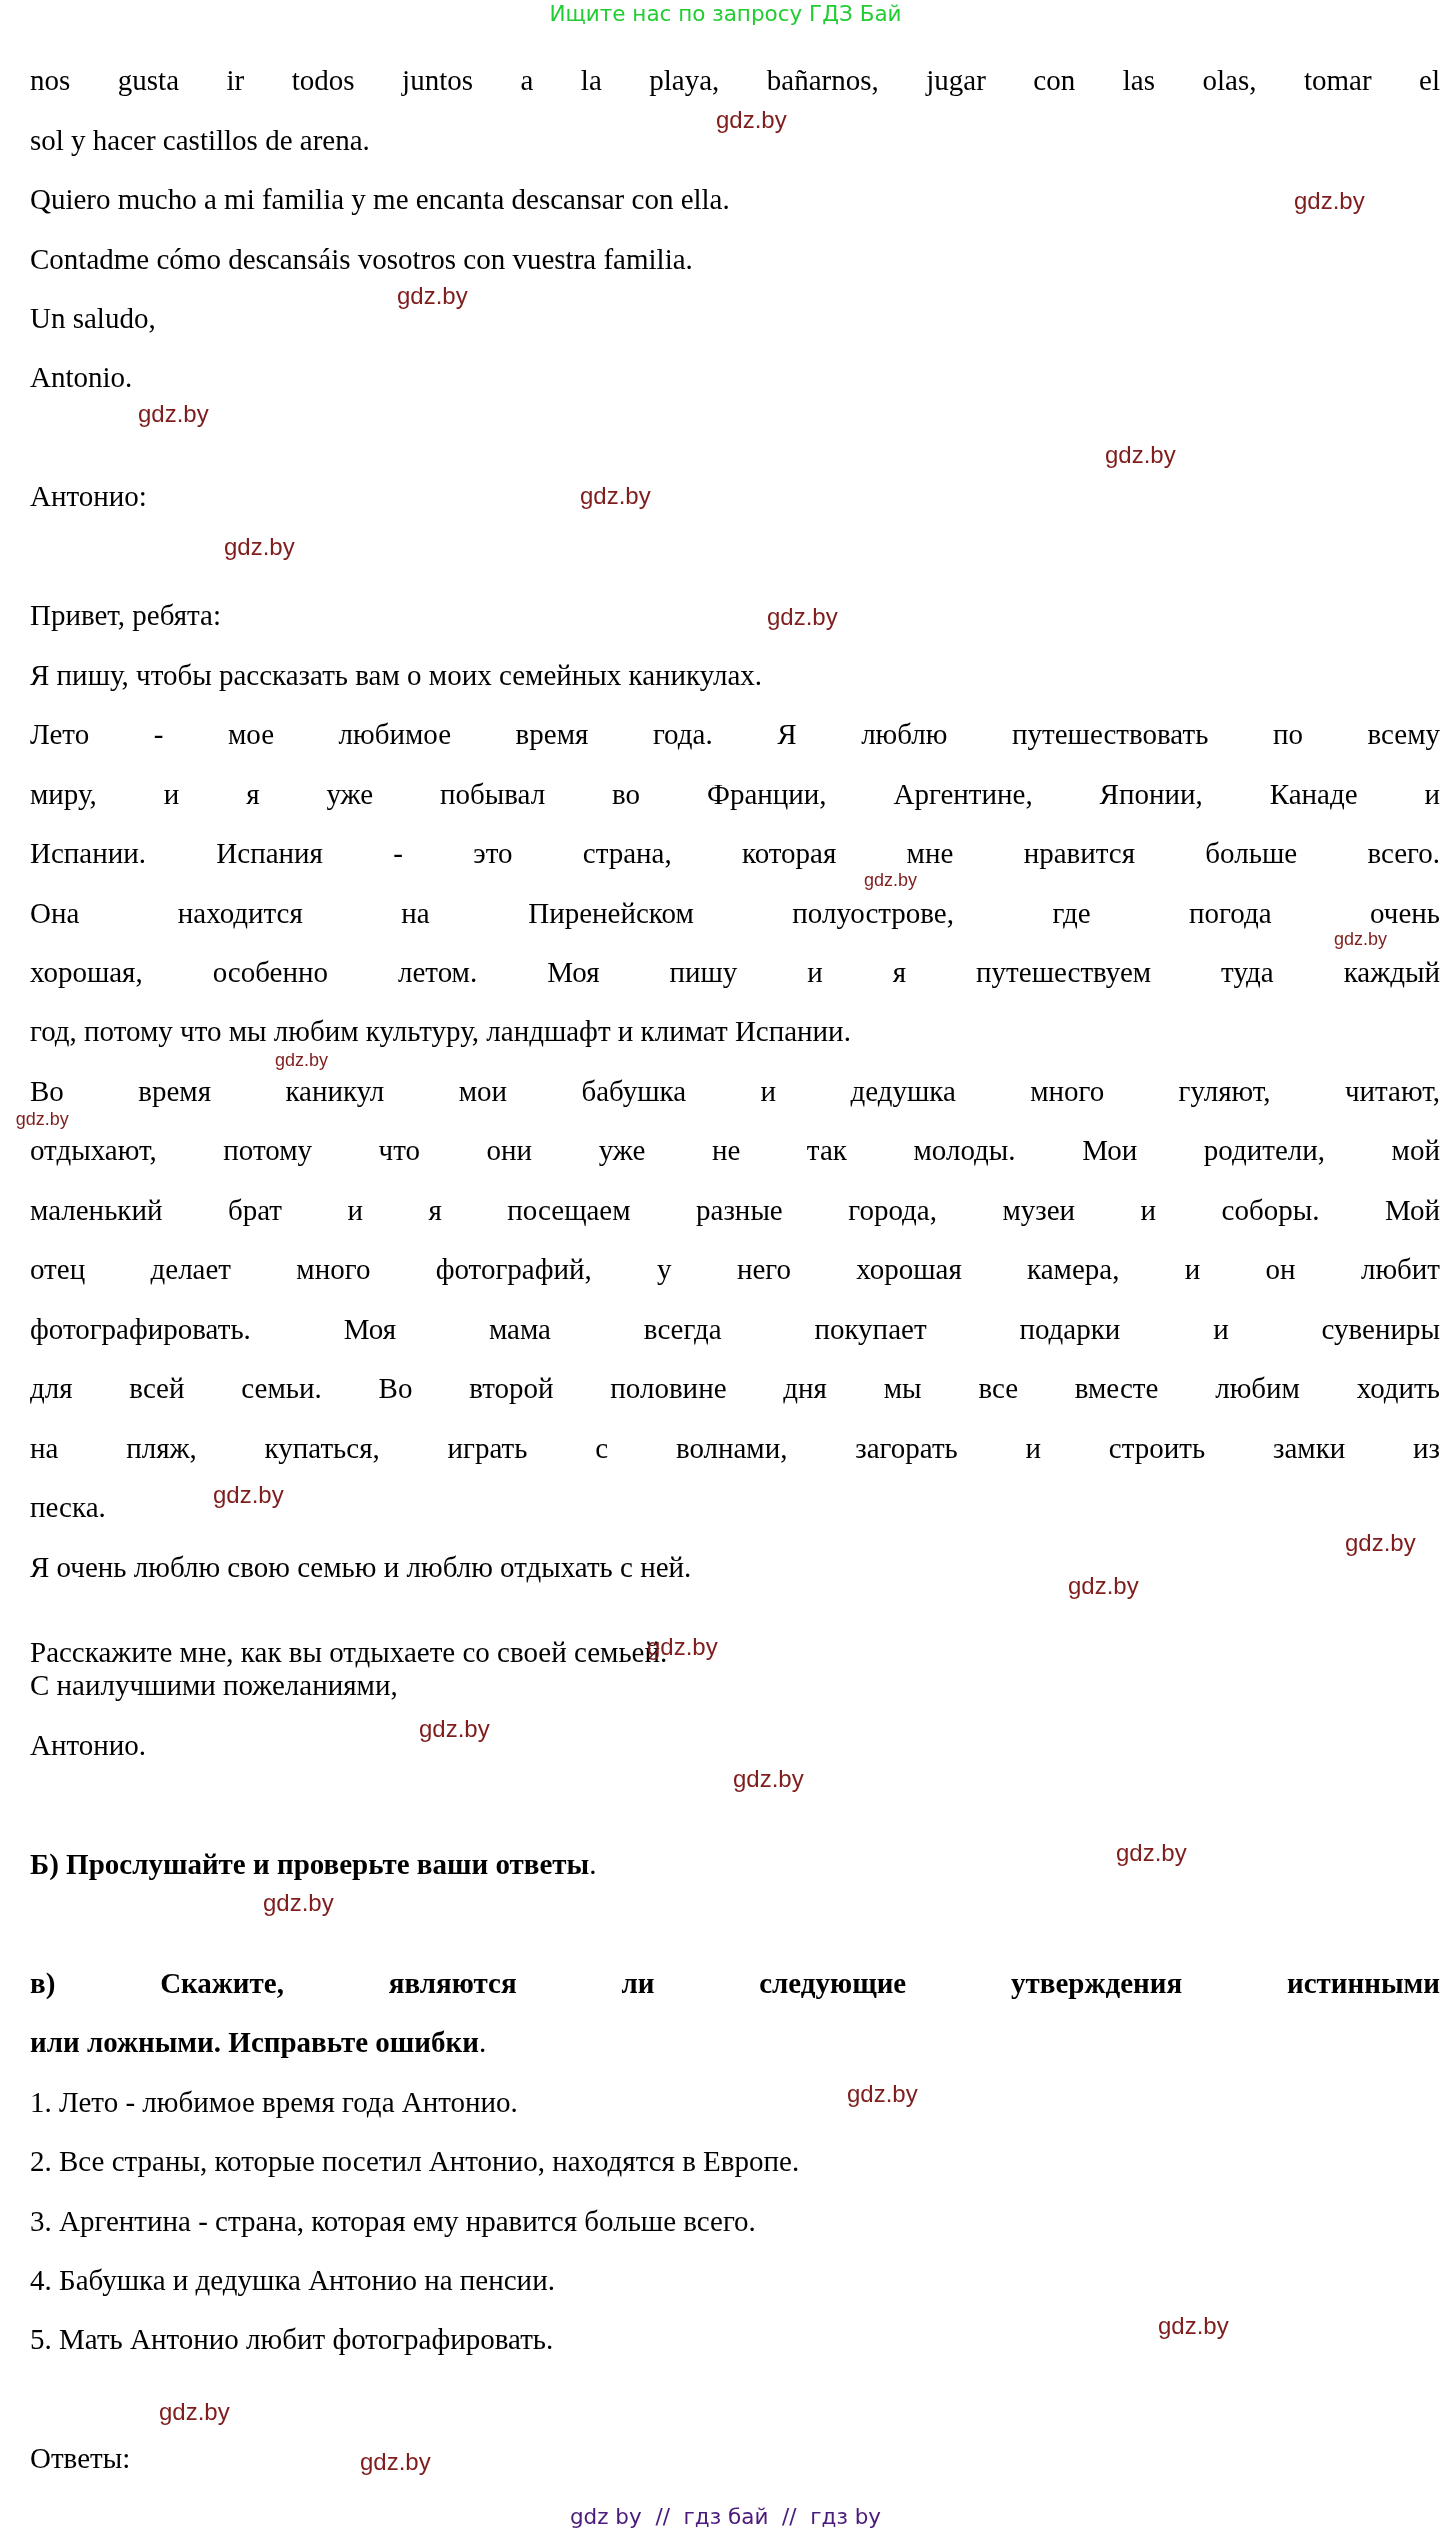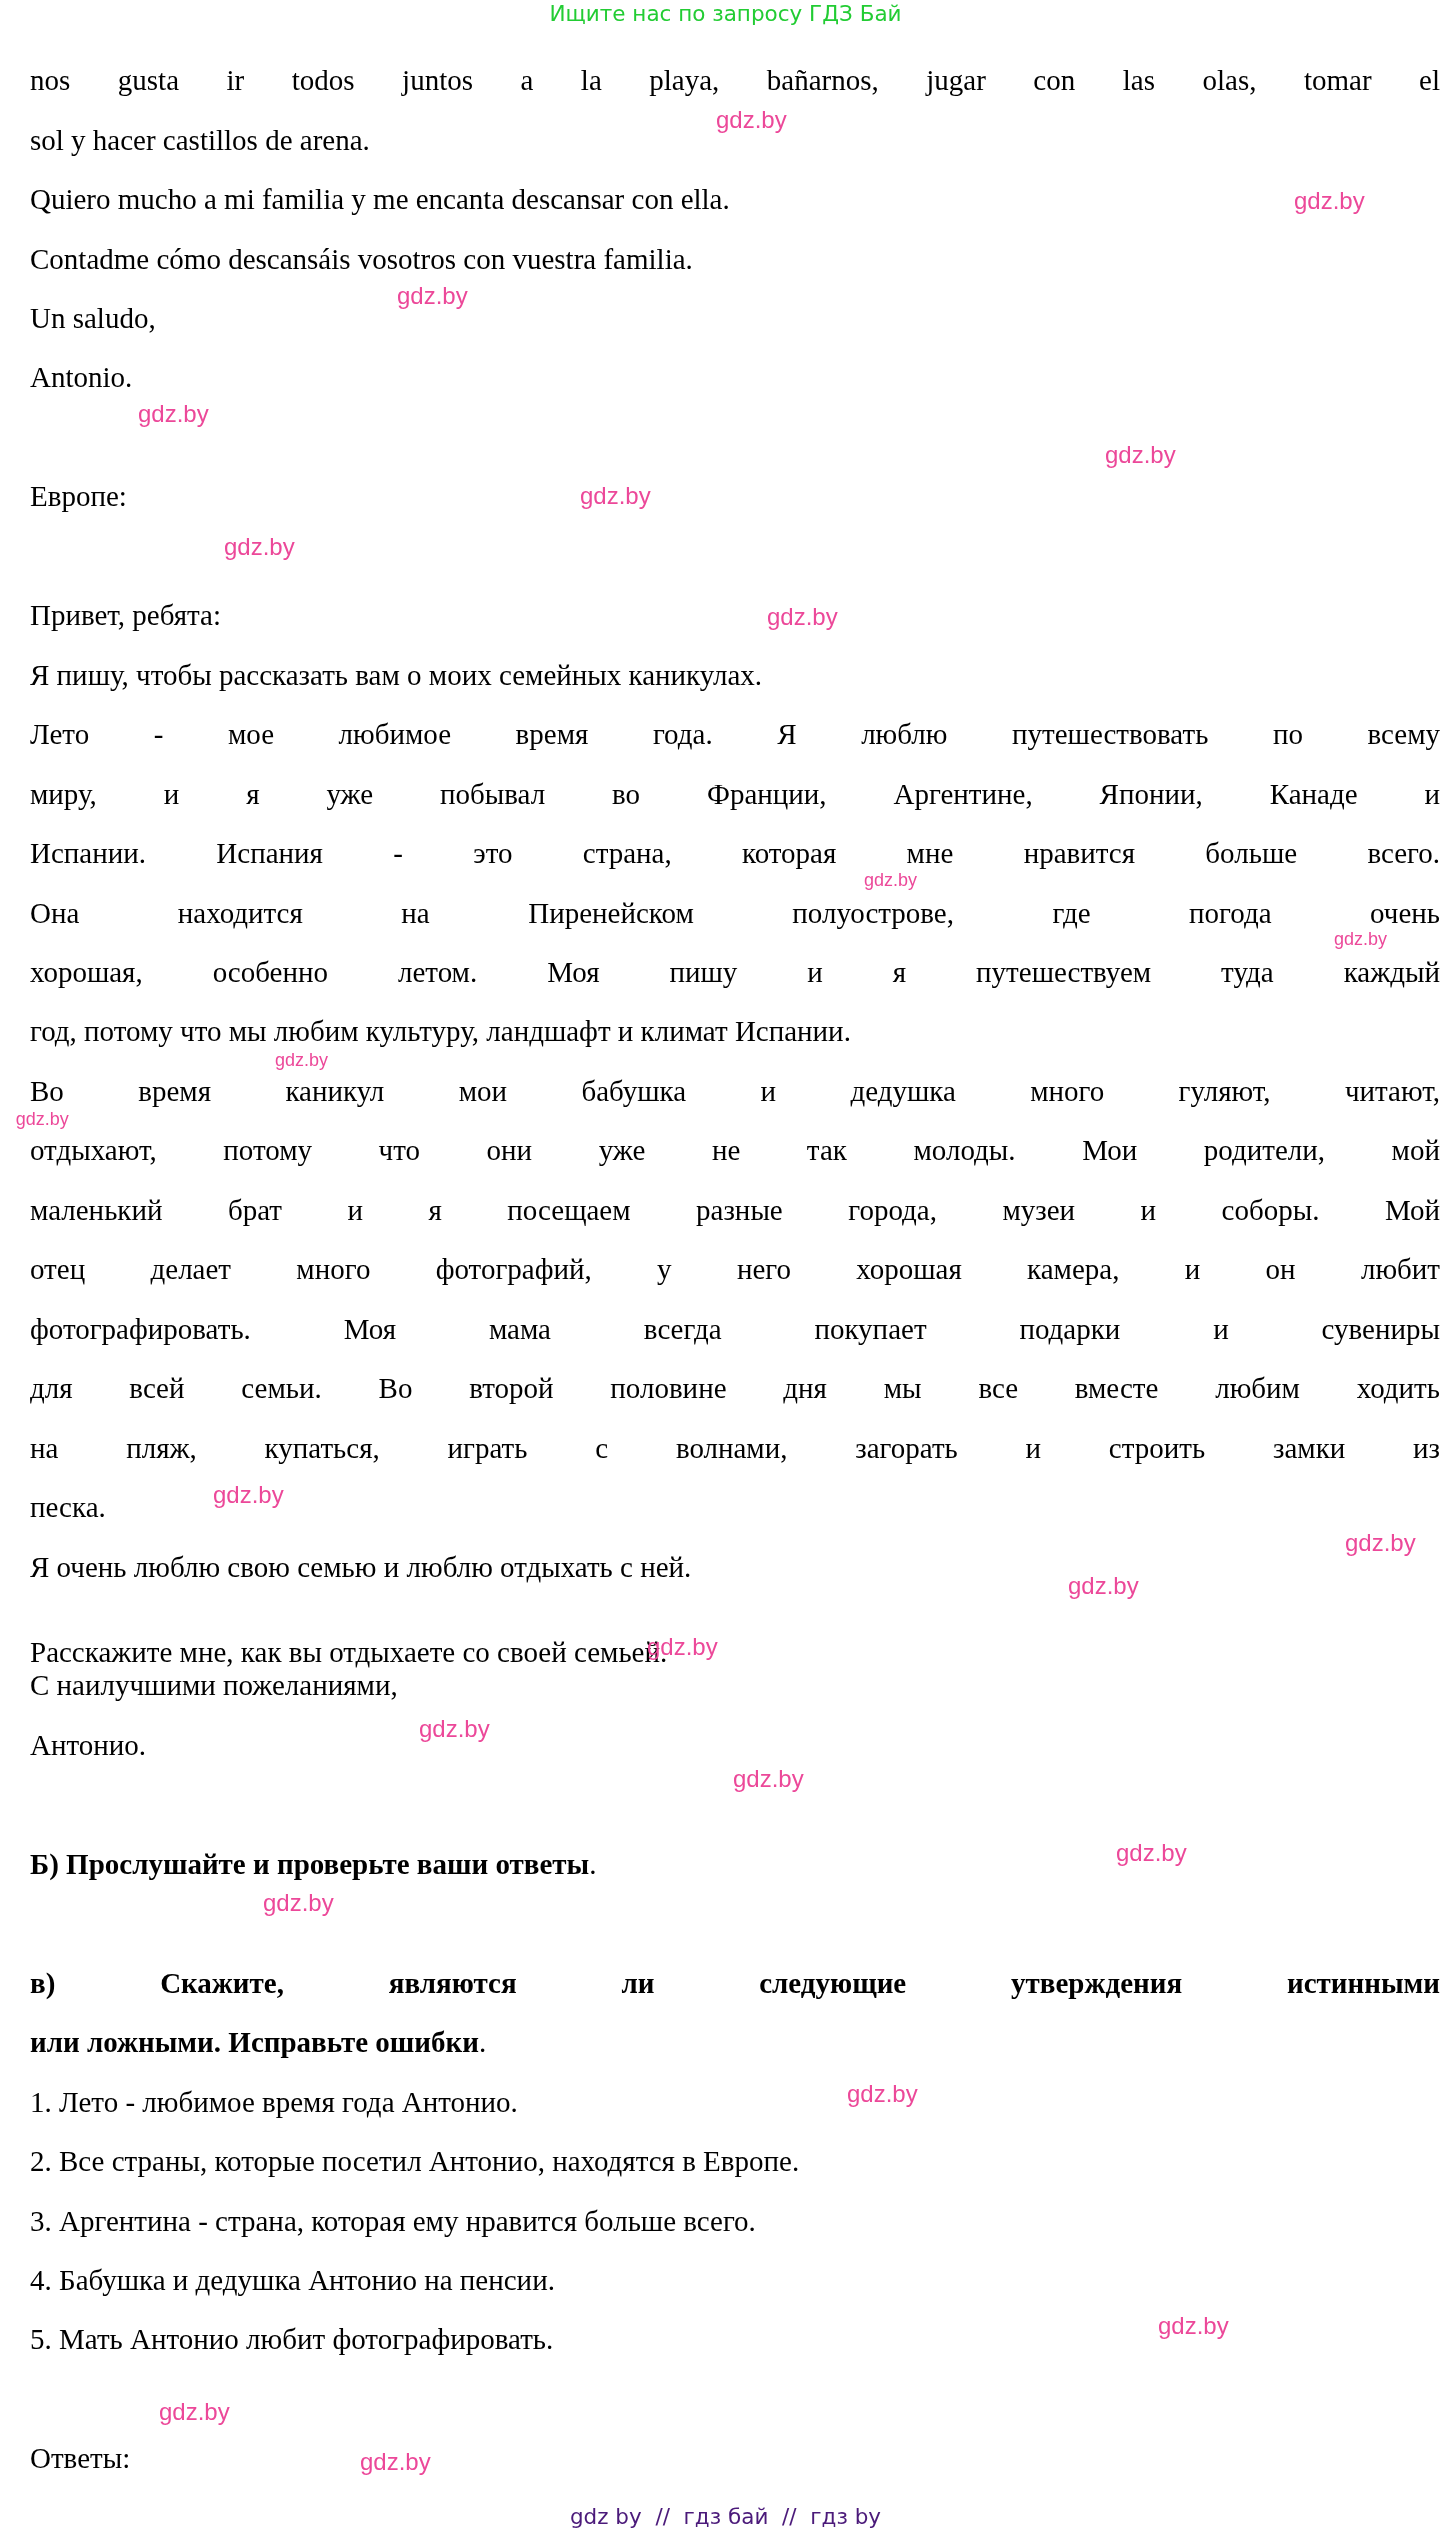"gdz.by" .wm { color: #ec4899 -> #7f1d1d }
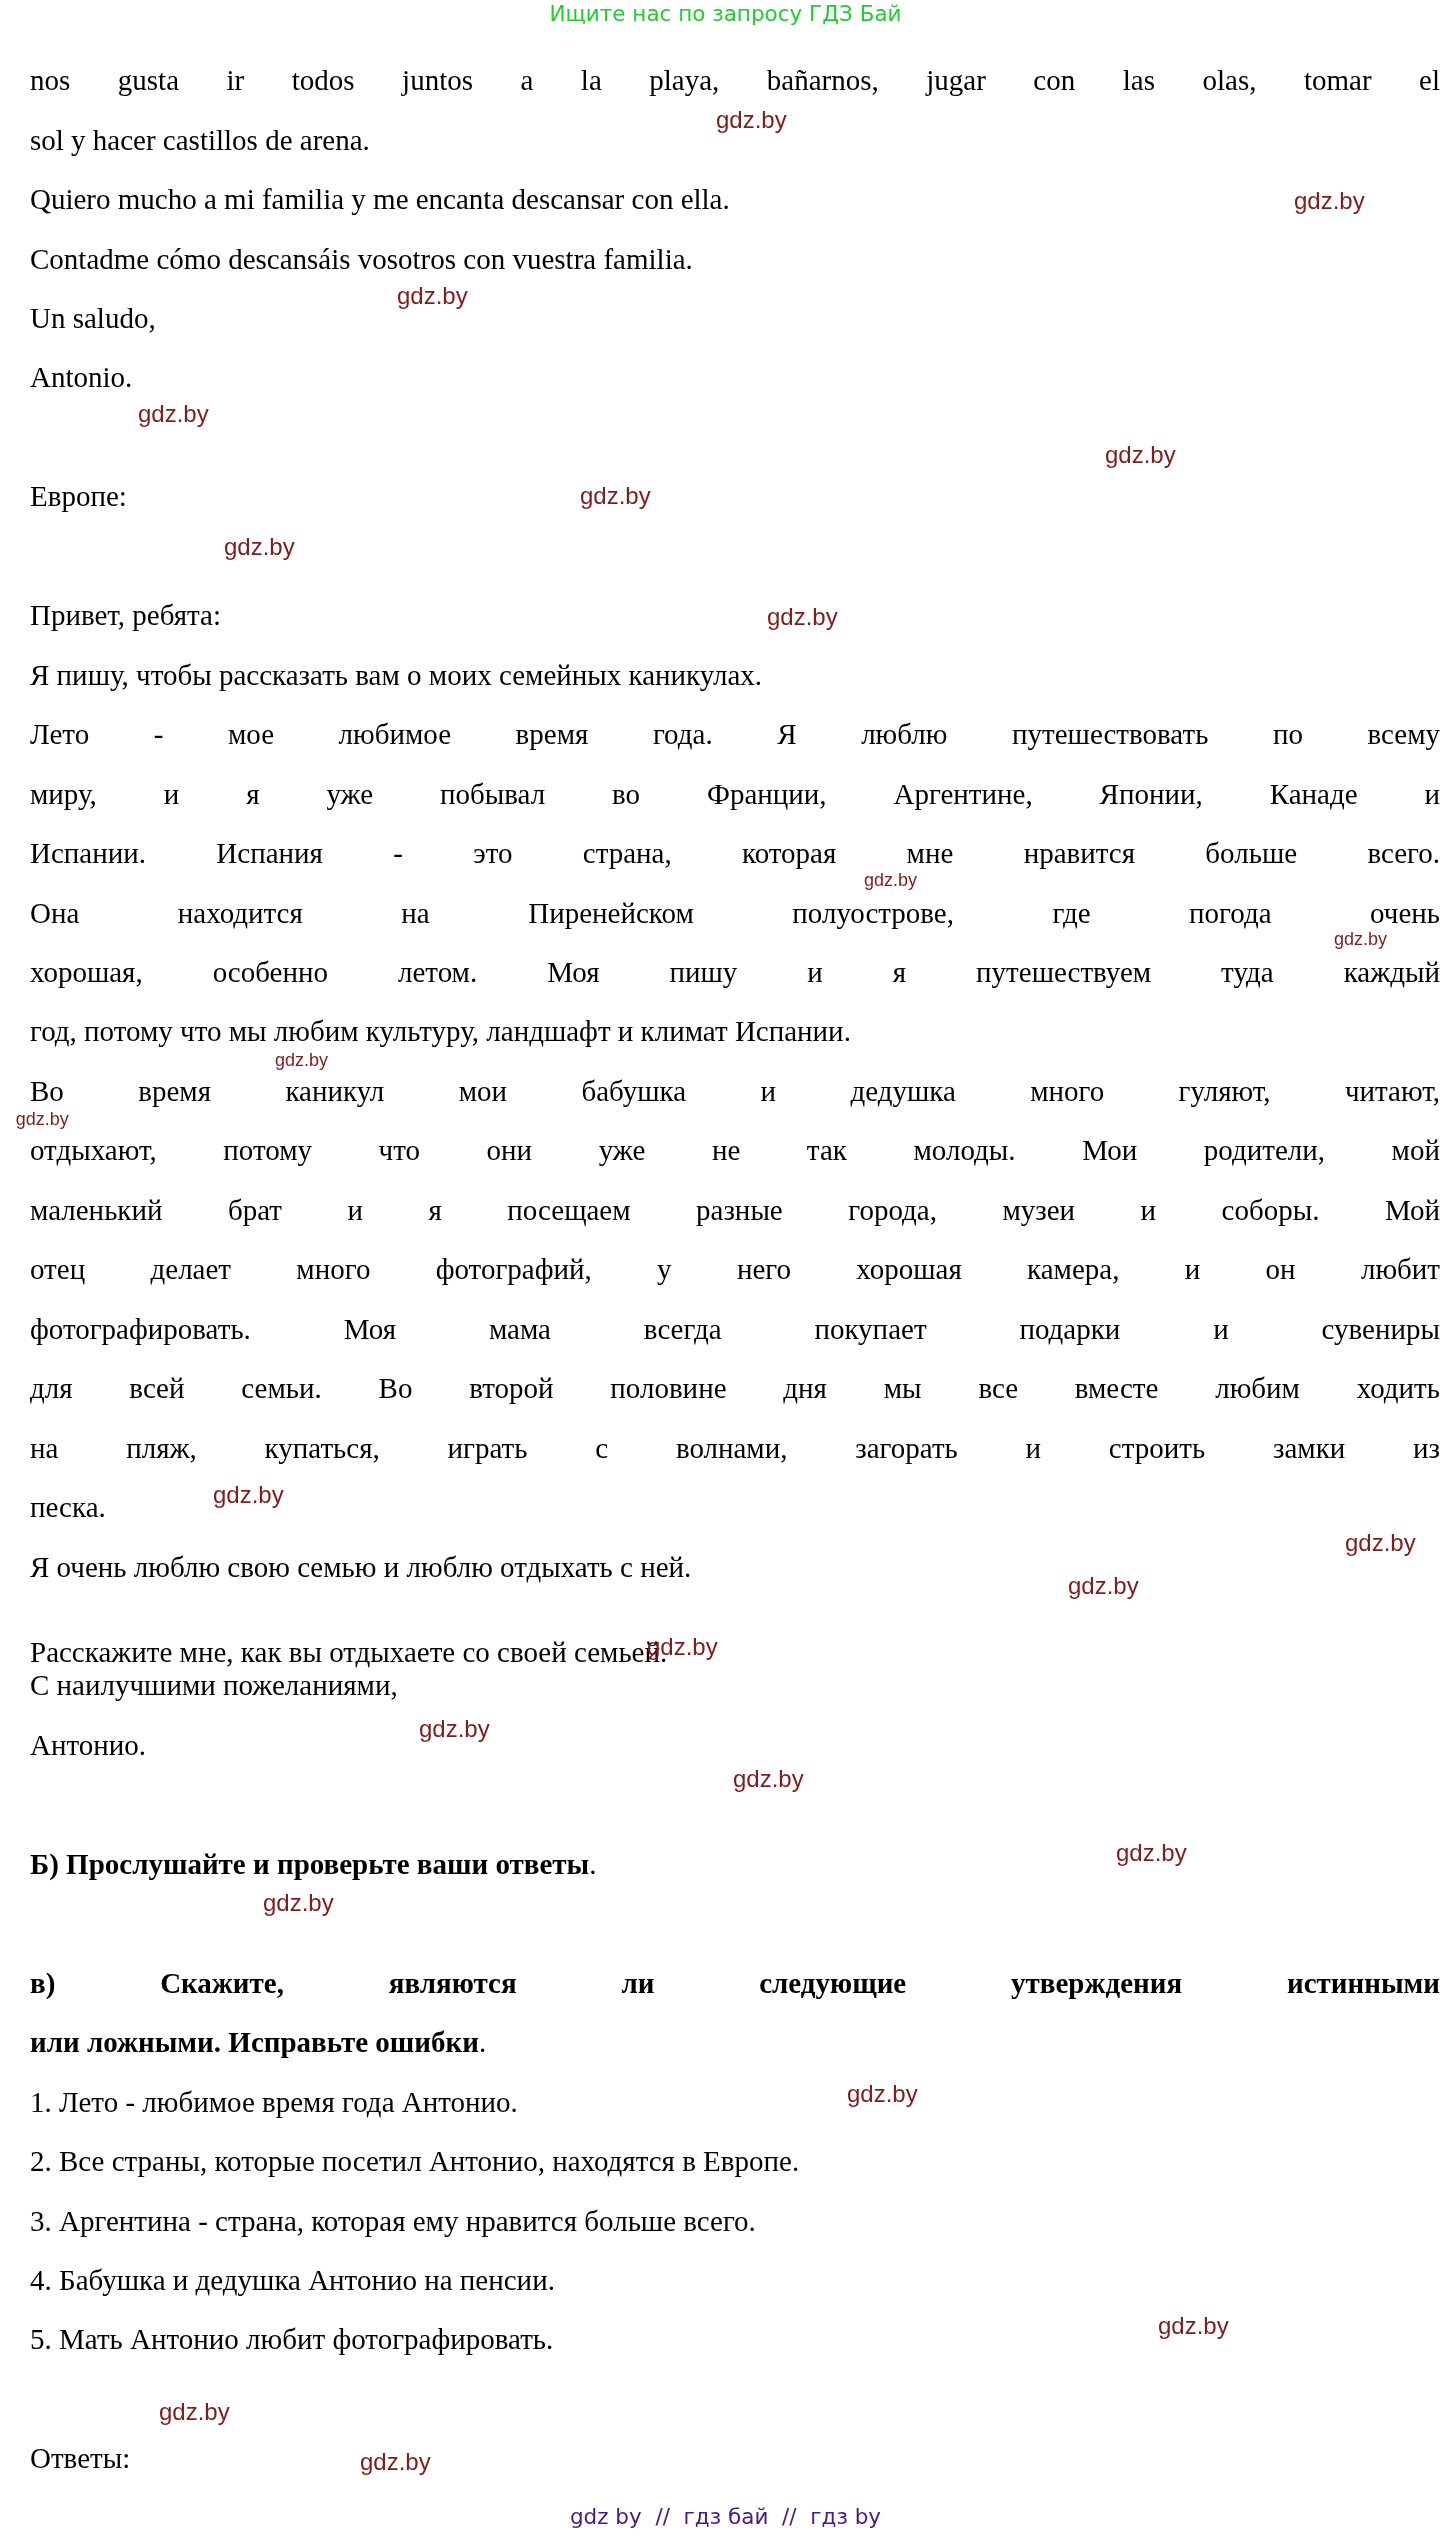"Европе:" div.ln { text: Европе -> Антонио }
